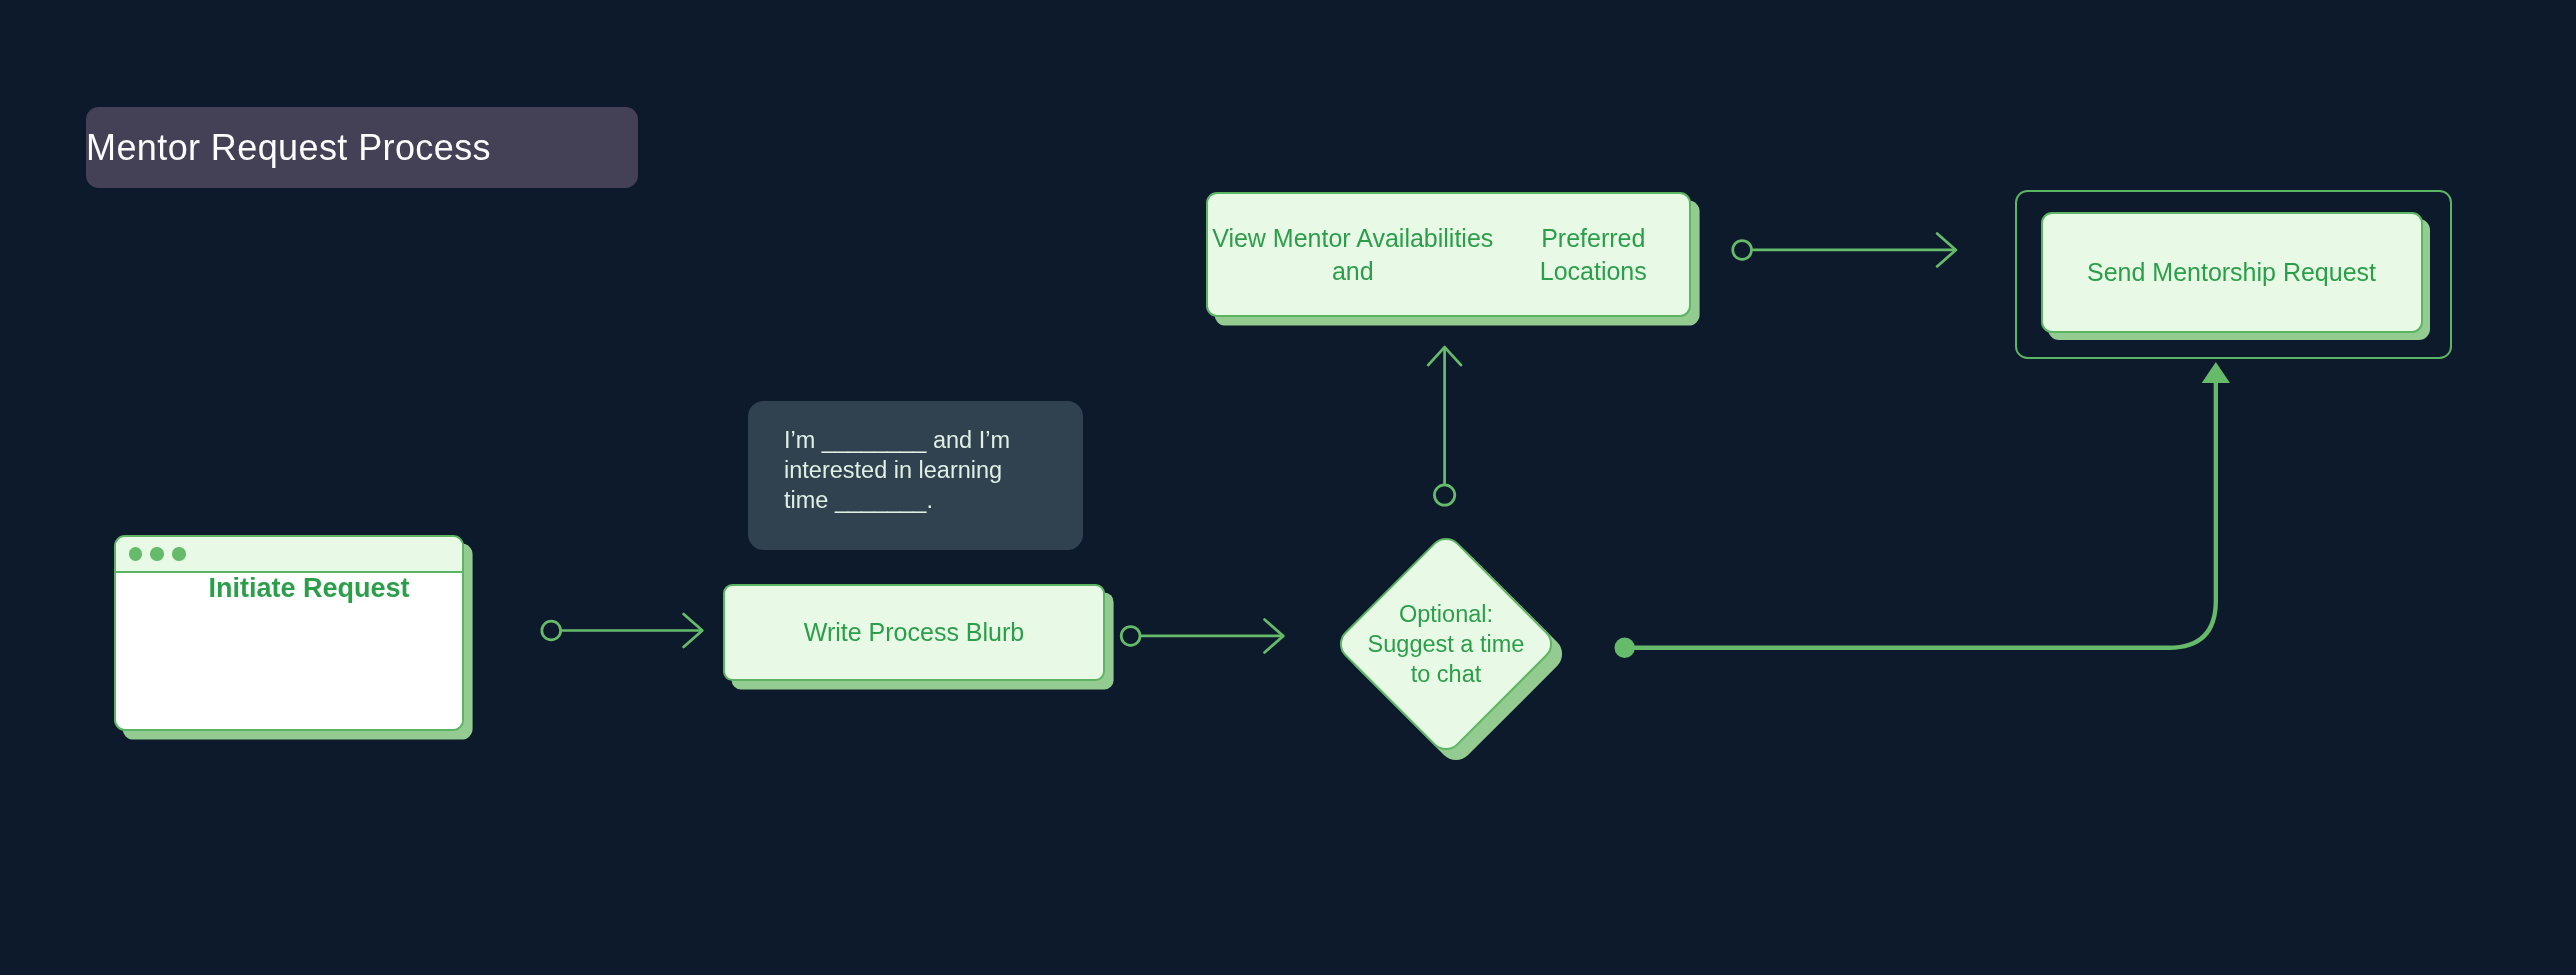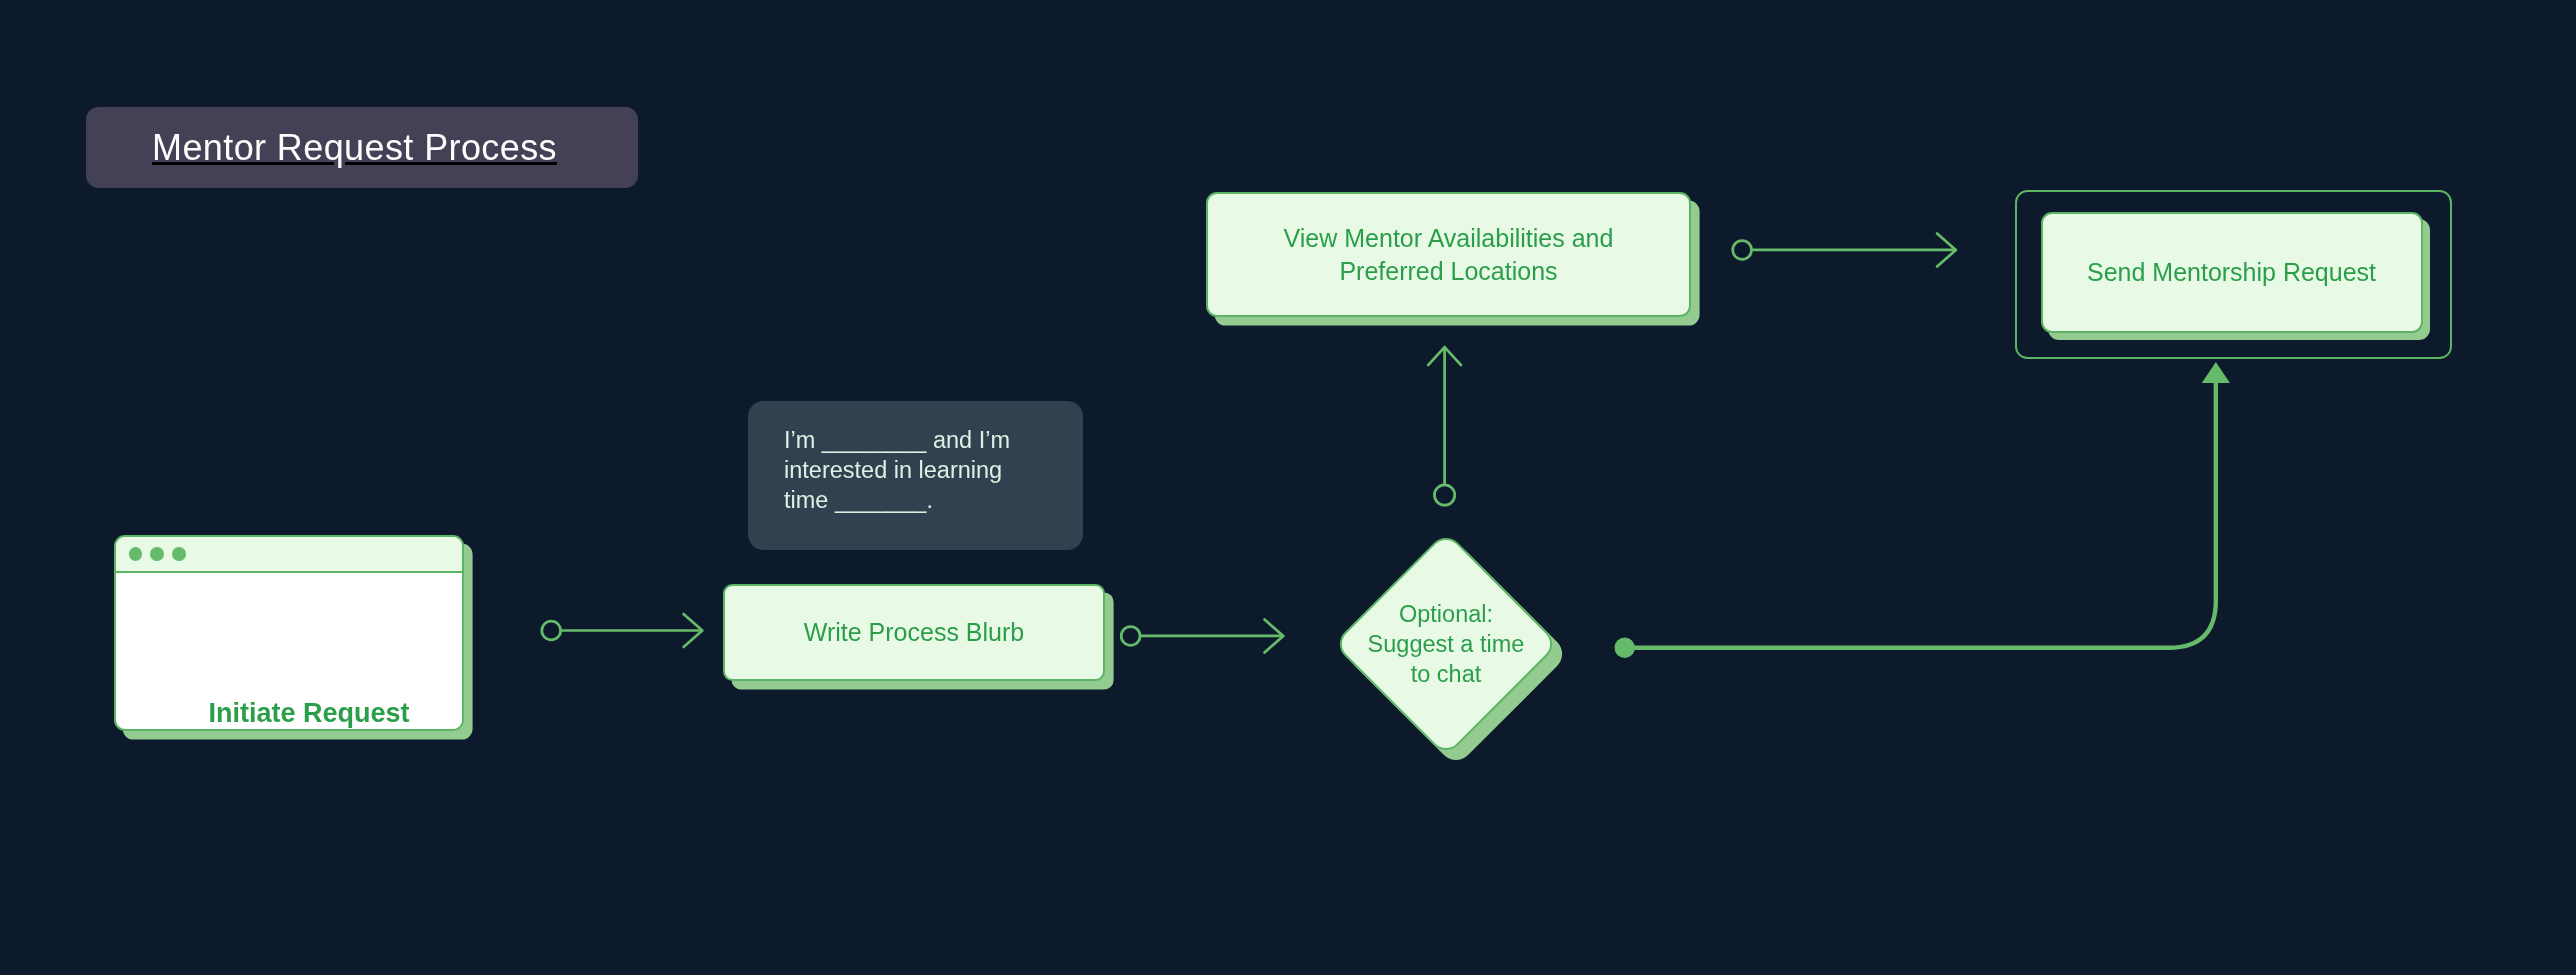"Mentor Request Process" .badge { padding-left: 66px -> none; text-decoration: underline -> none }
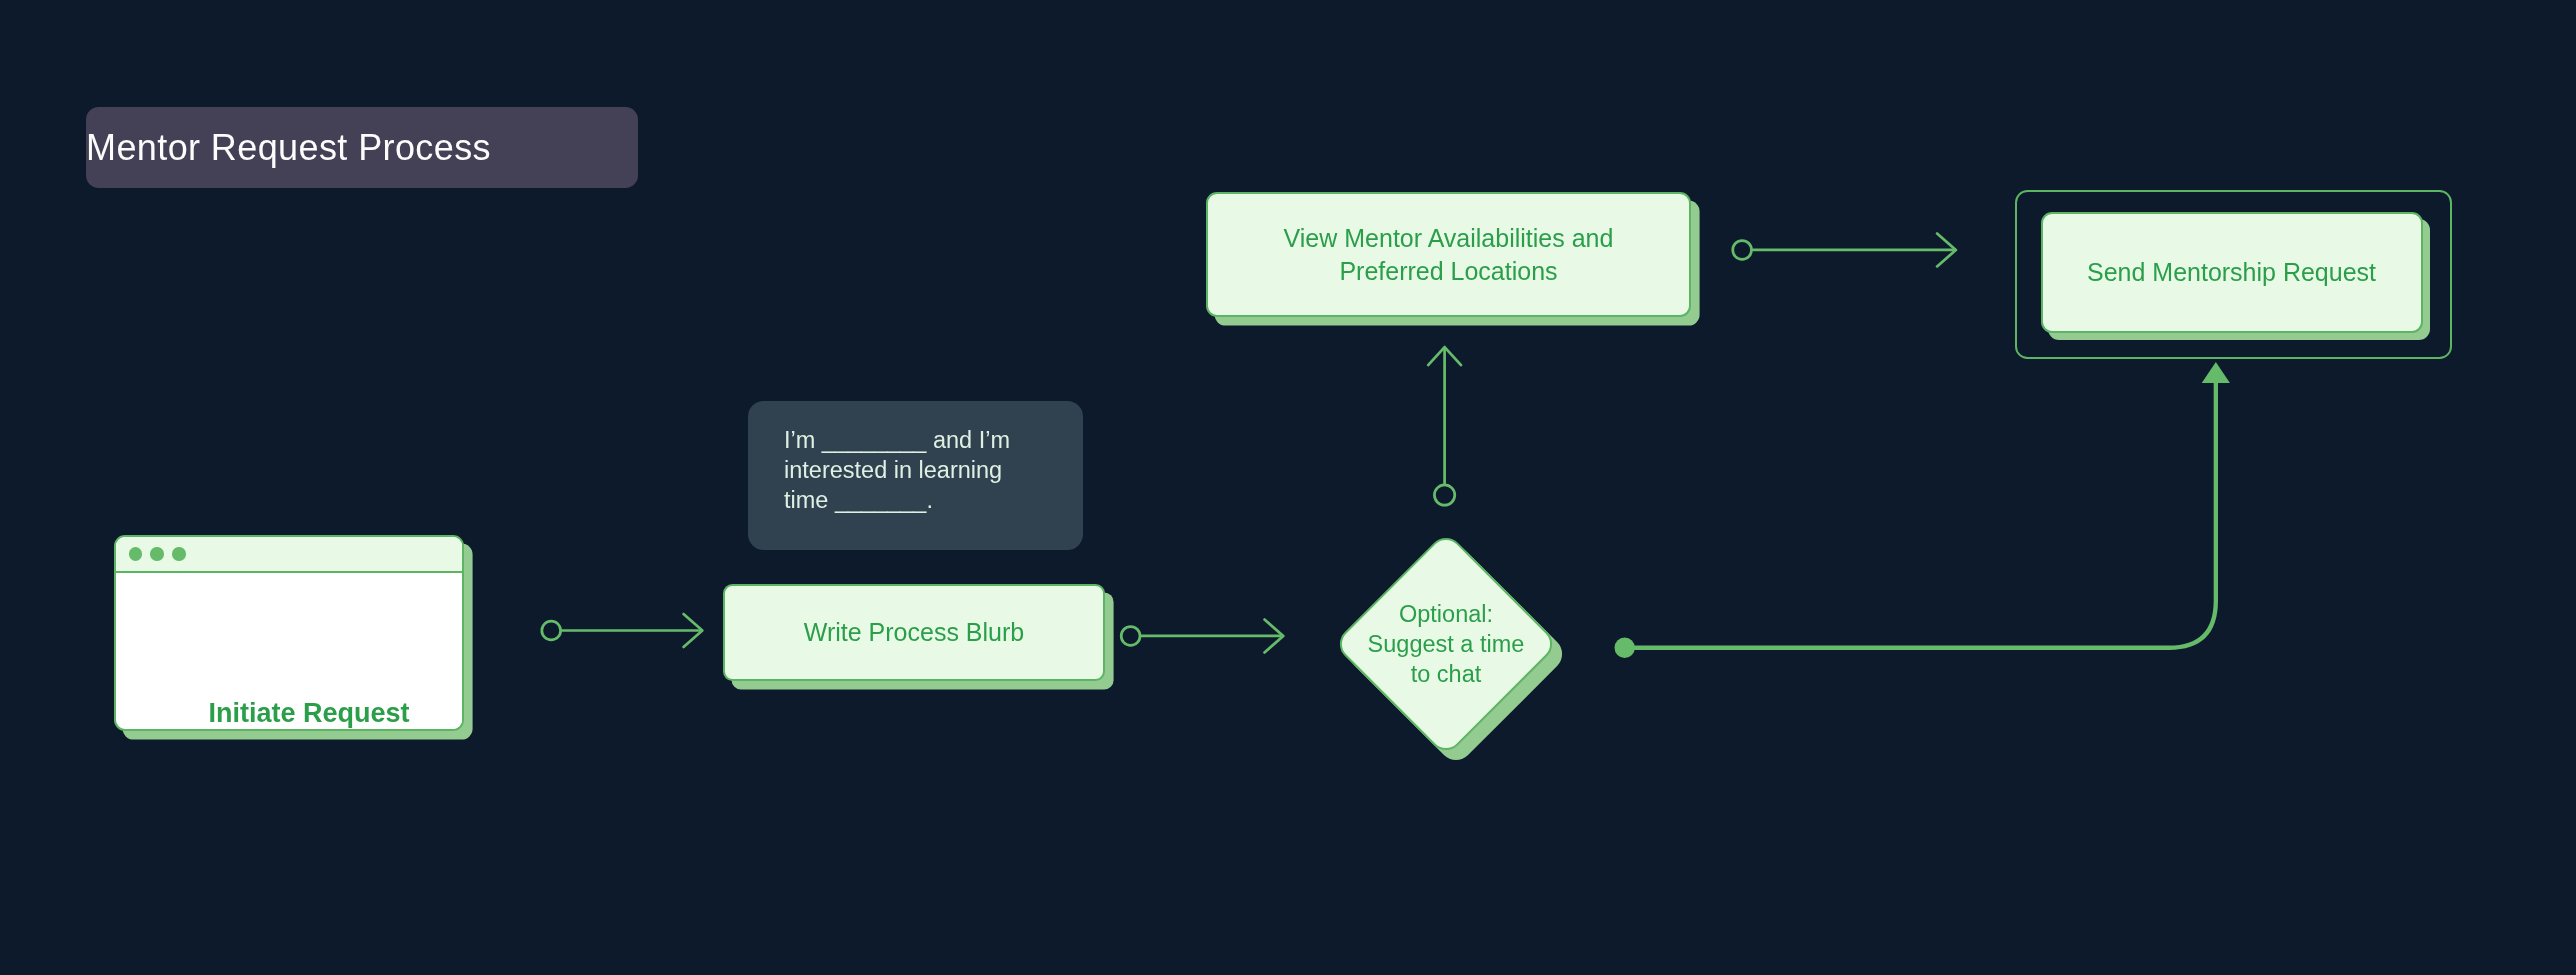"View Mentor Availabilities and" .gbox { flex-direction: column -> row }
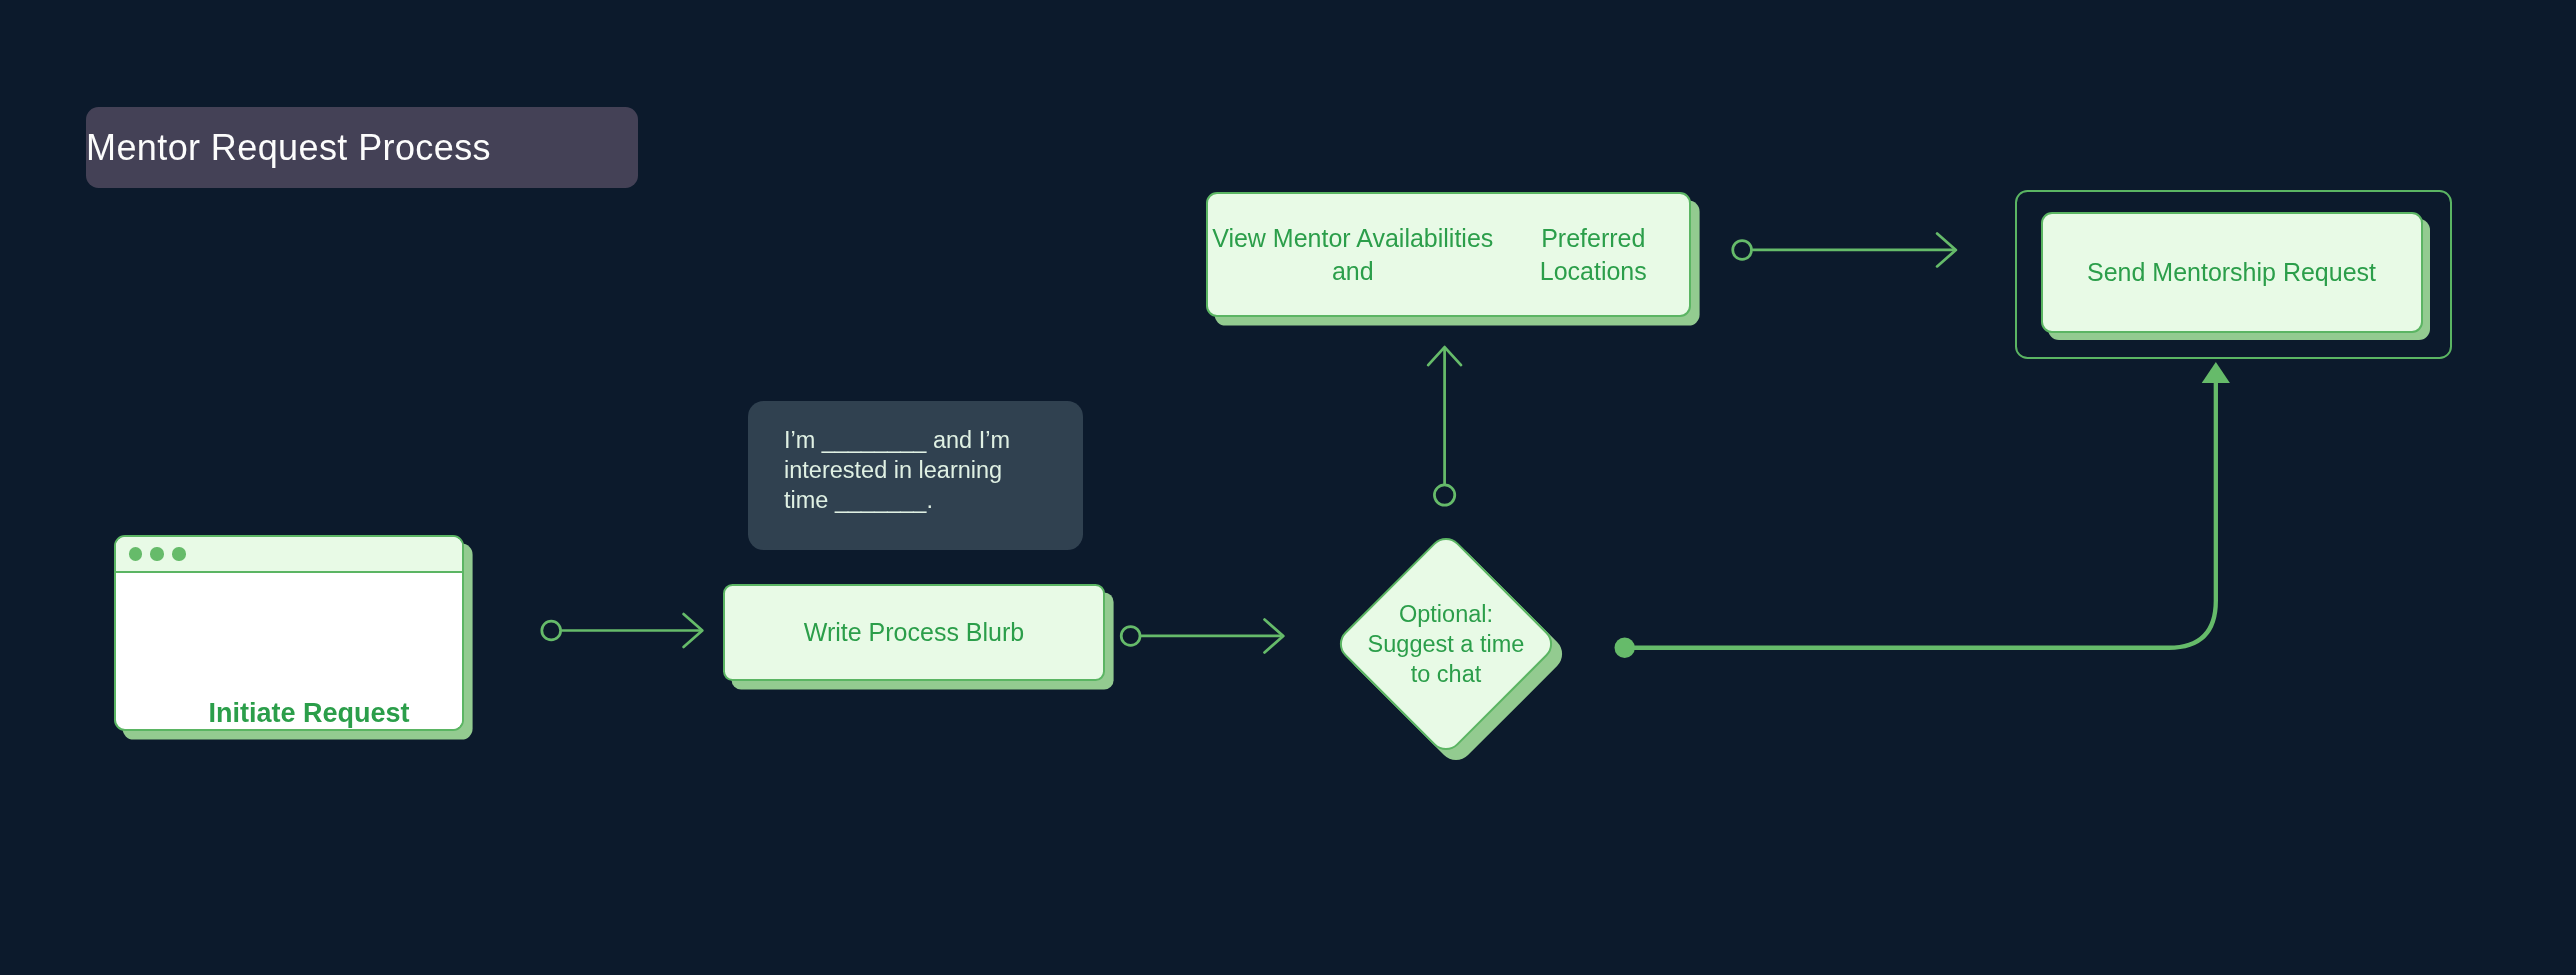"Initiate Request" .win-body { align-items: flex-end -> flex-start }
